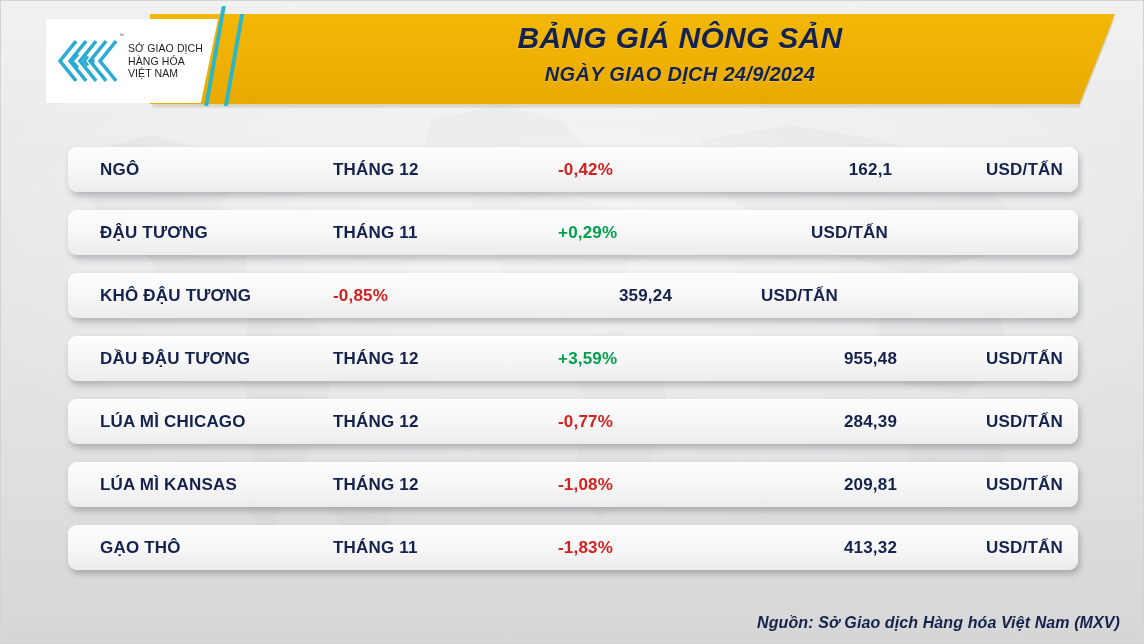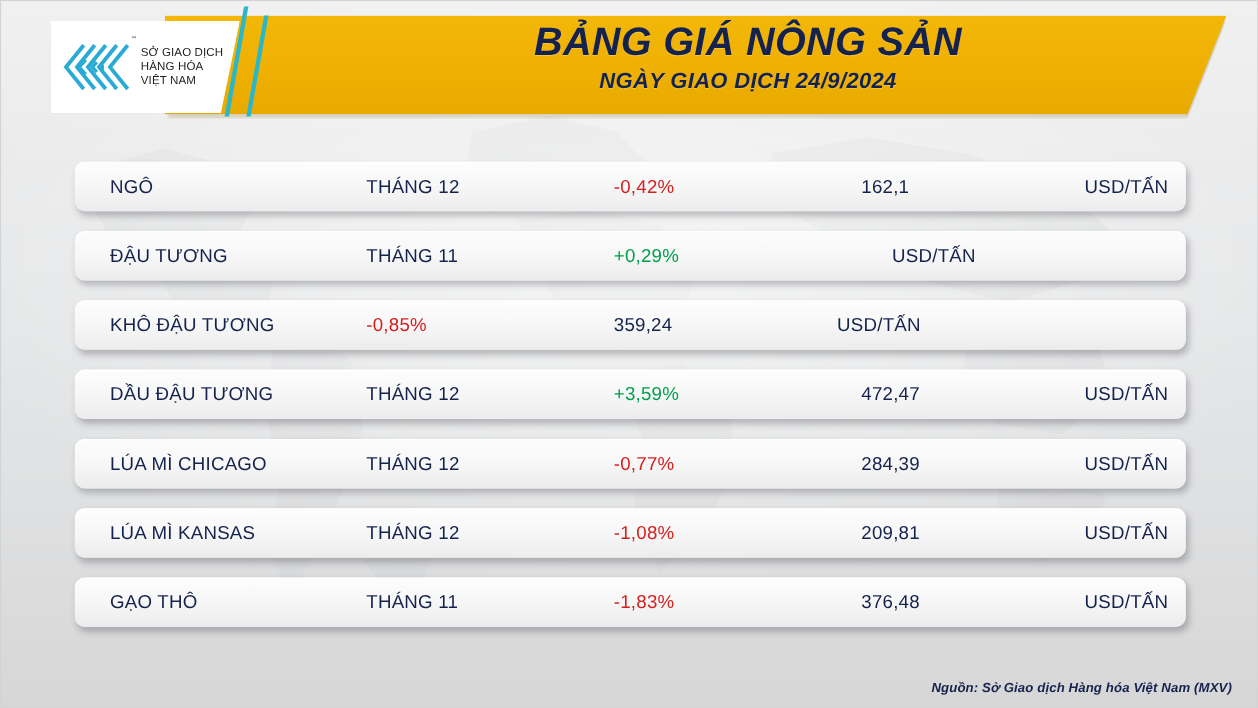"BẢNG GIÁ NÔNG SẢN" .title-line-1 { font-size: 36px -> 30px }
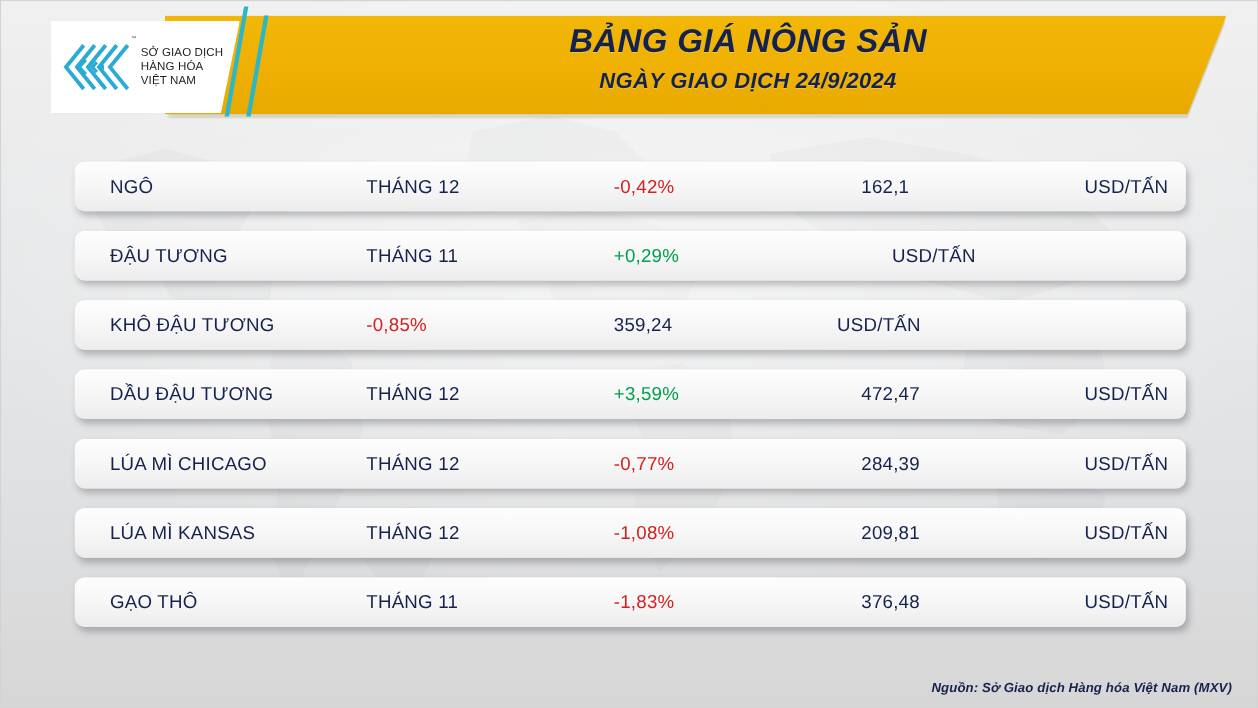"NGÔ" .row { font-weight: normal -> bold }
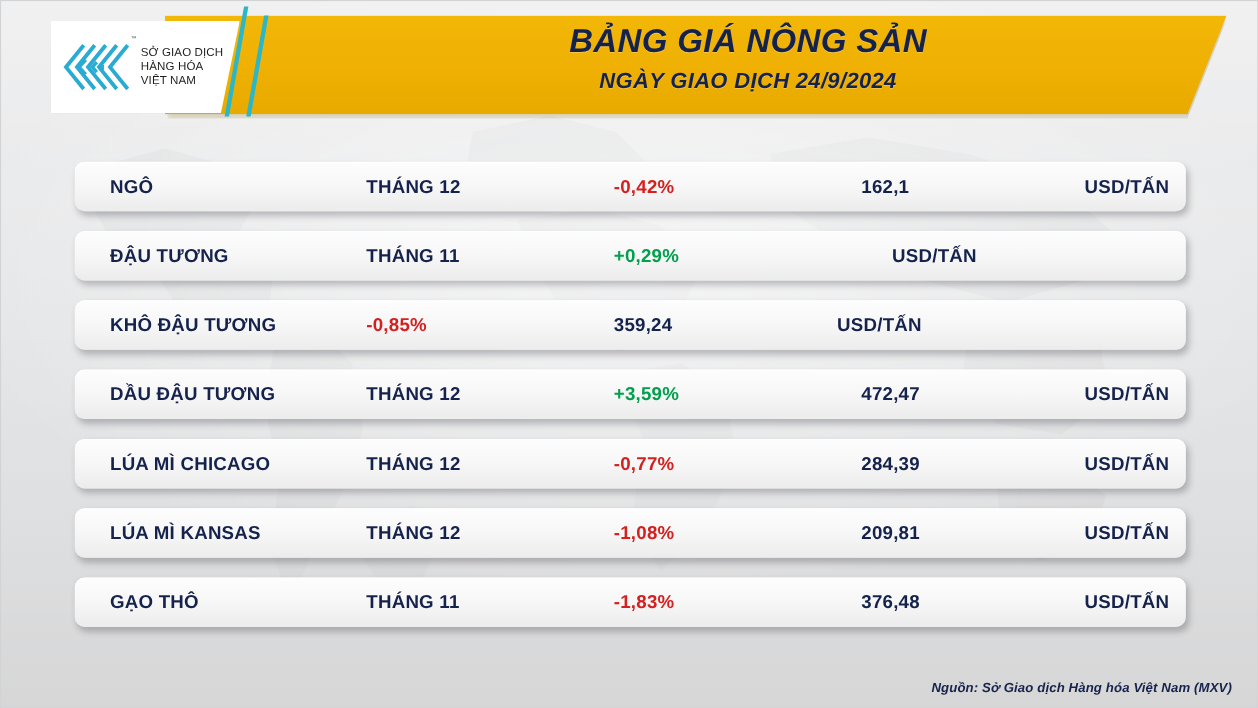"162,1" .c-price { text-align: left -> center }
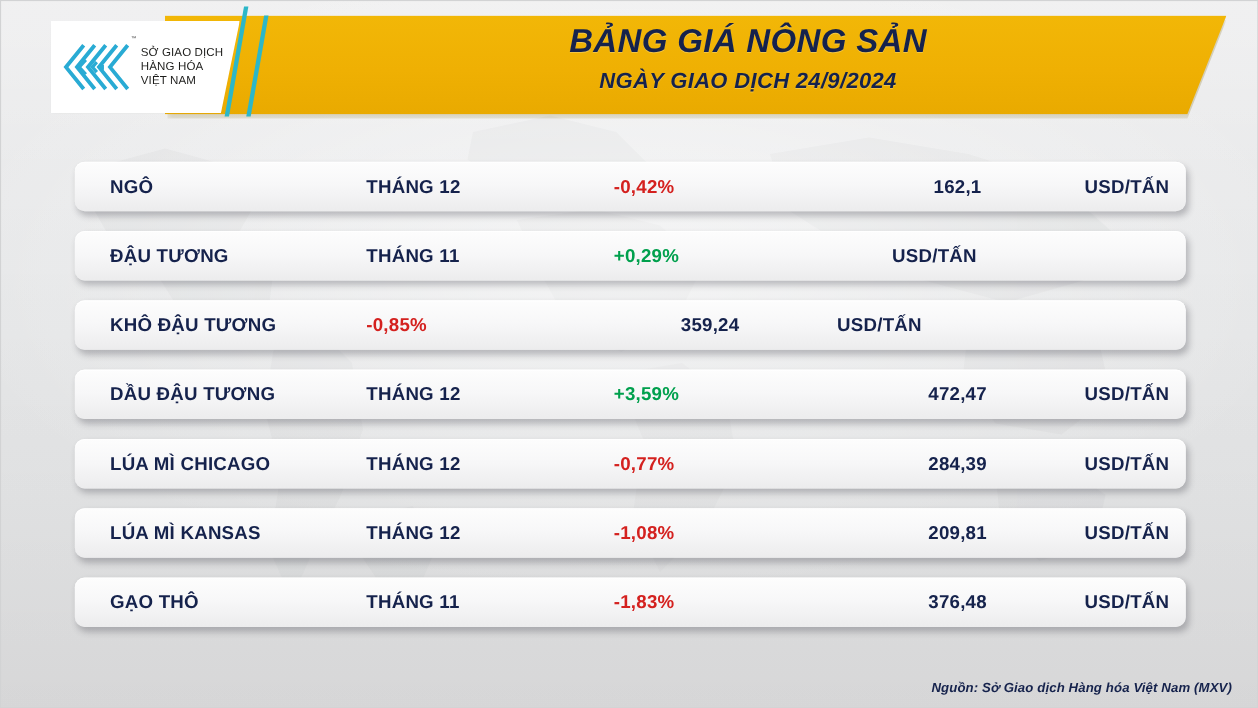"472,47" div.c-price { text: 472,47 -> 955,48 }
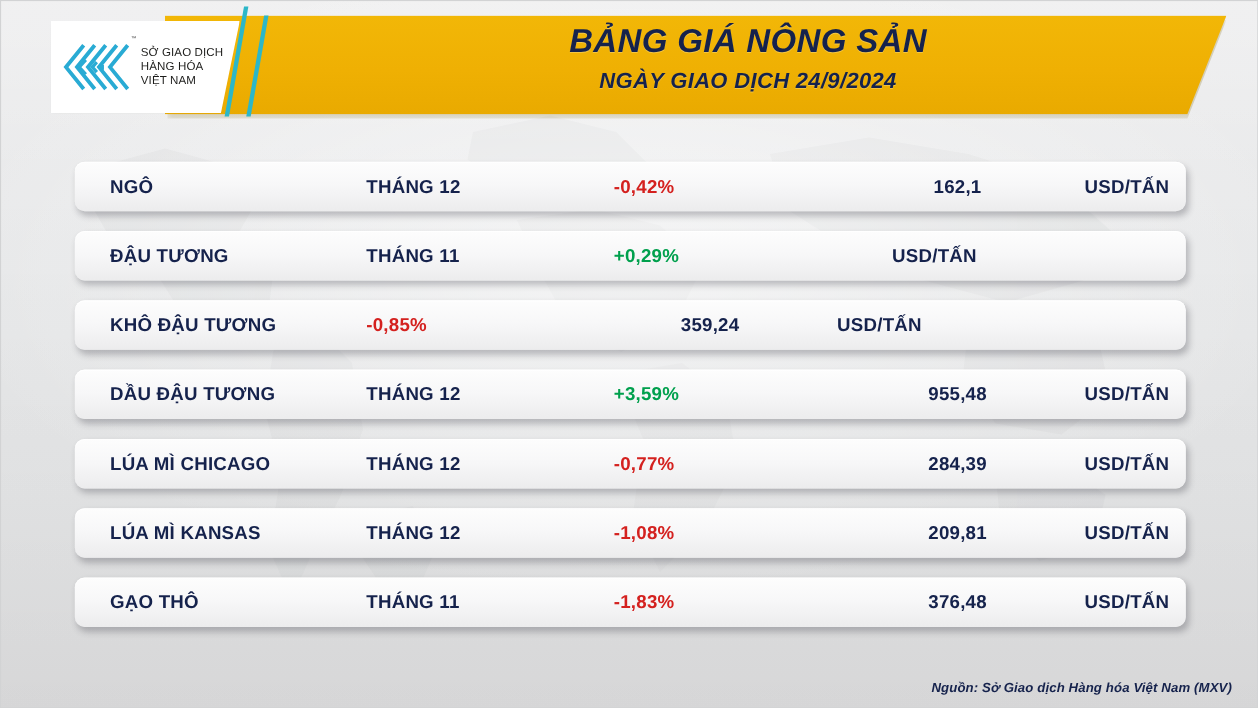"376,48" div.c-price { text: 376,48 -> 413,32 }
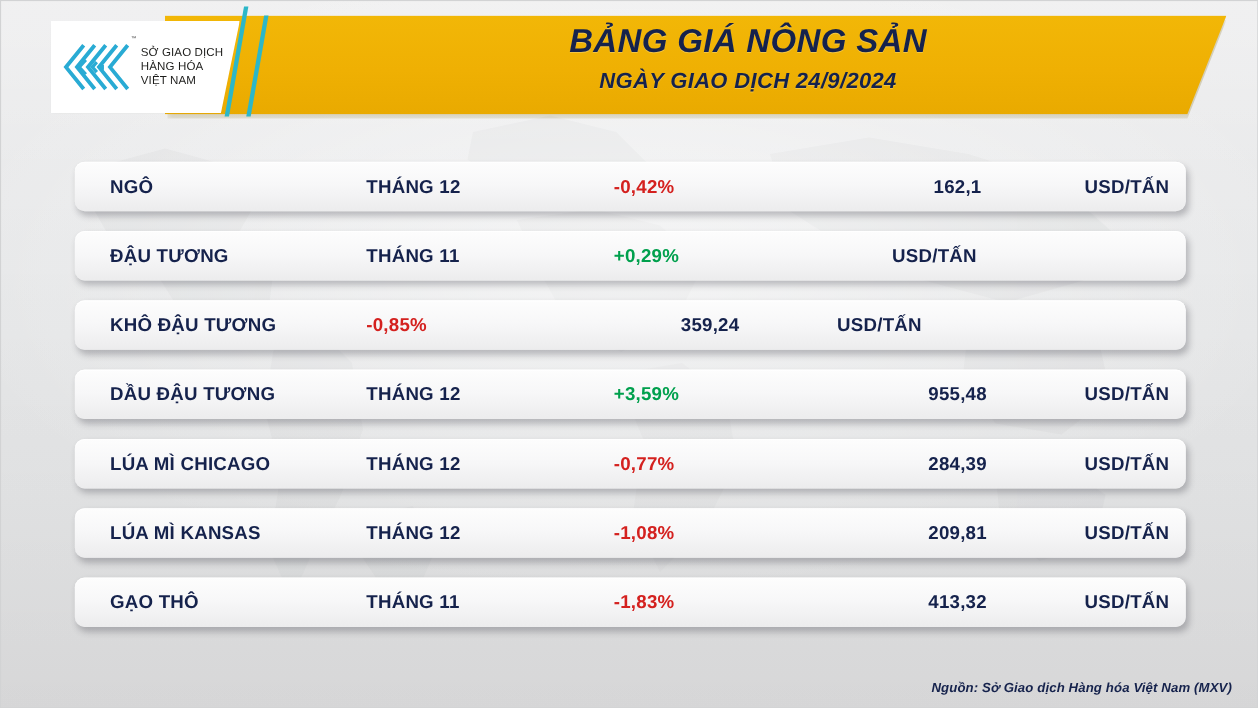"Nguồn: Sở Giao dịch Hàng" .footer { font-size: 12px -> 16px }
